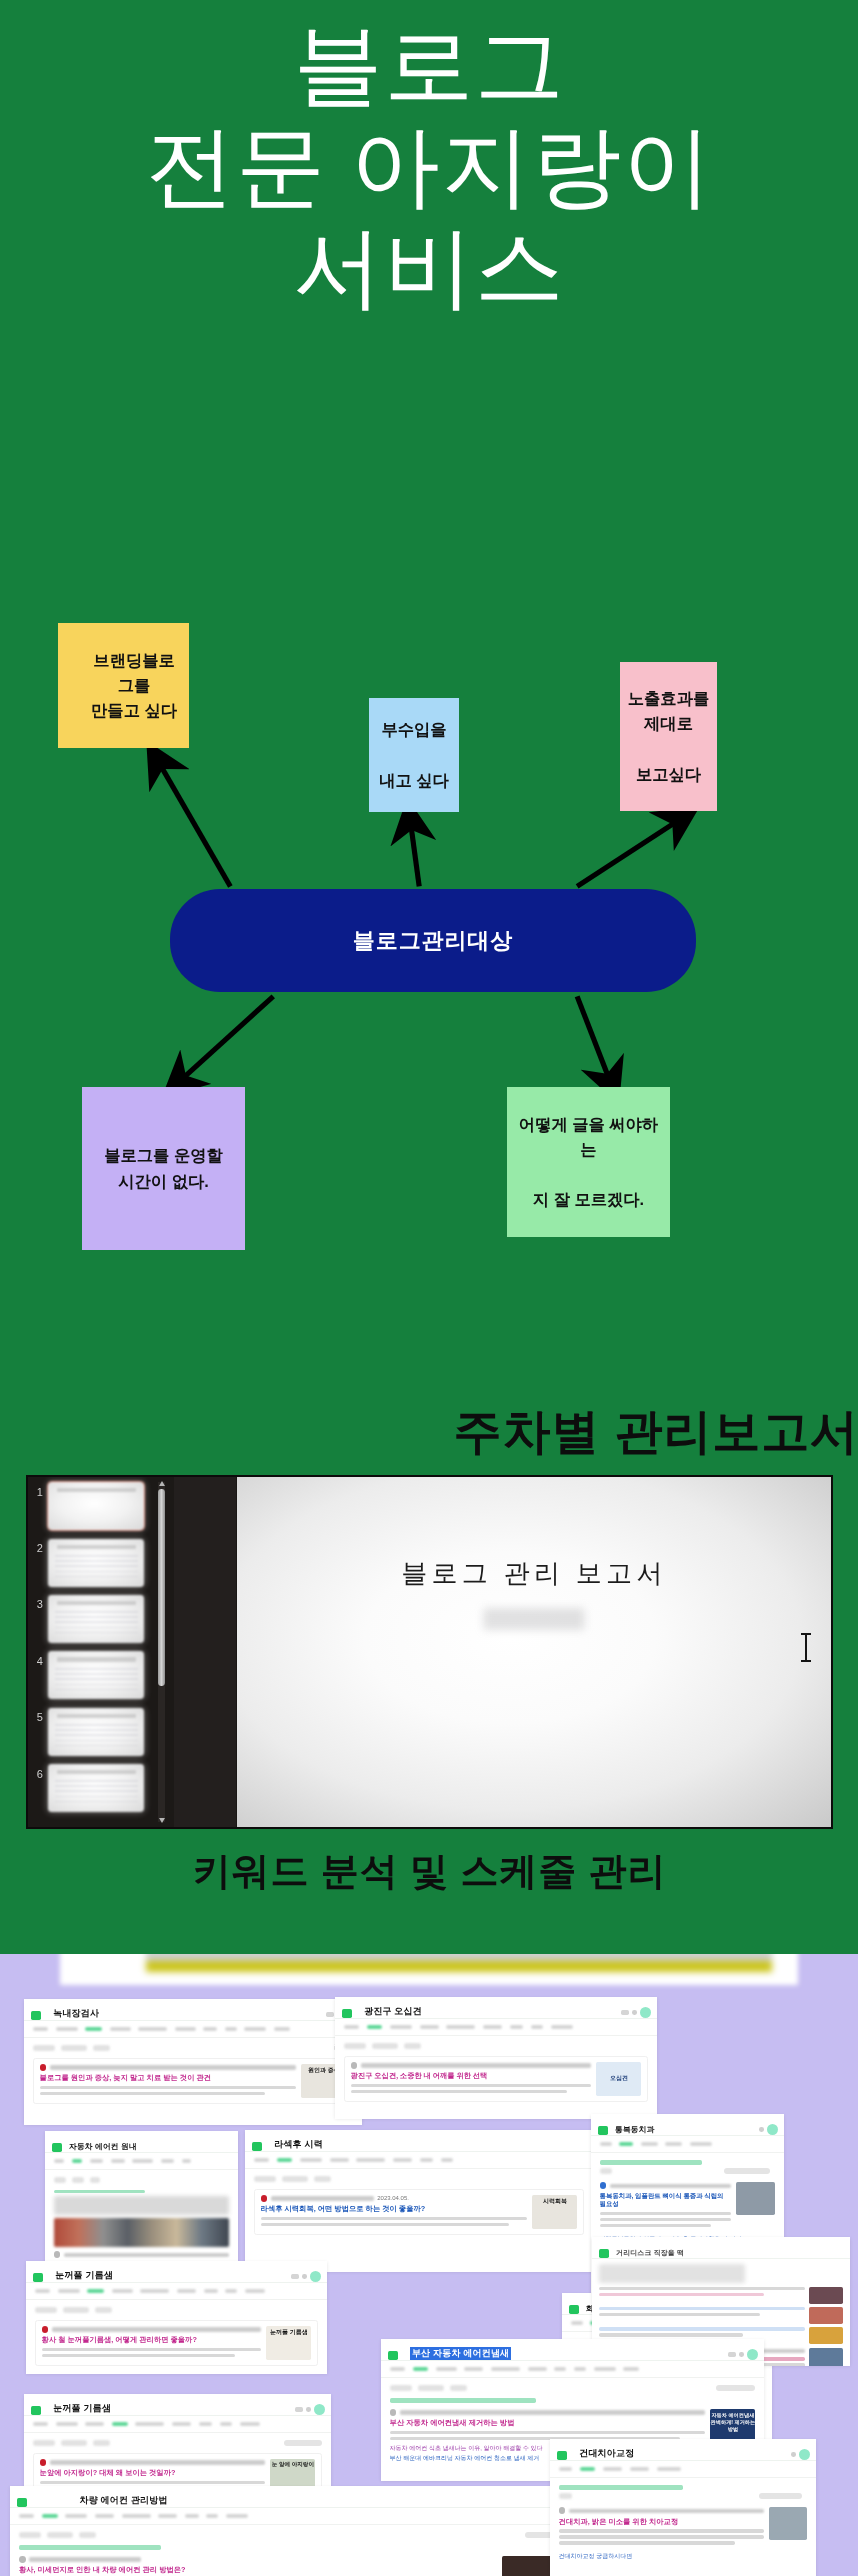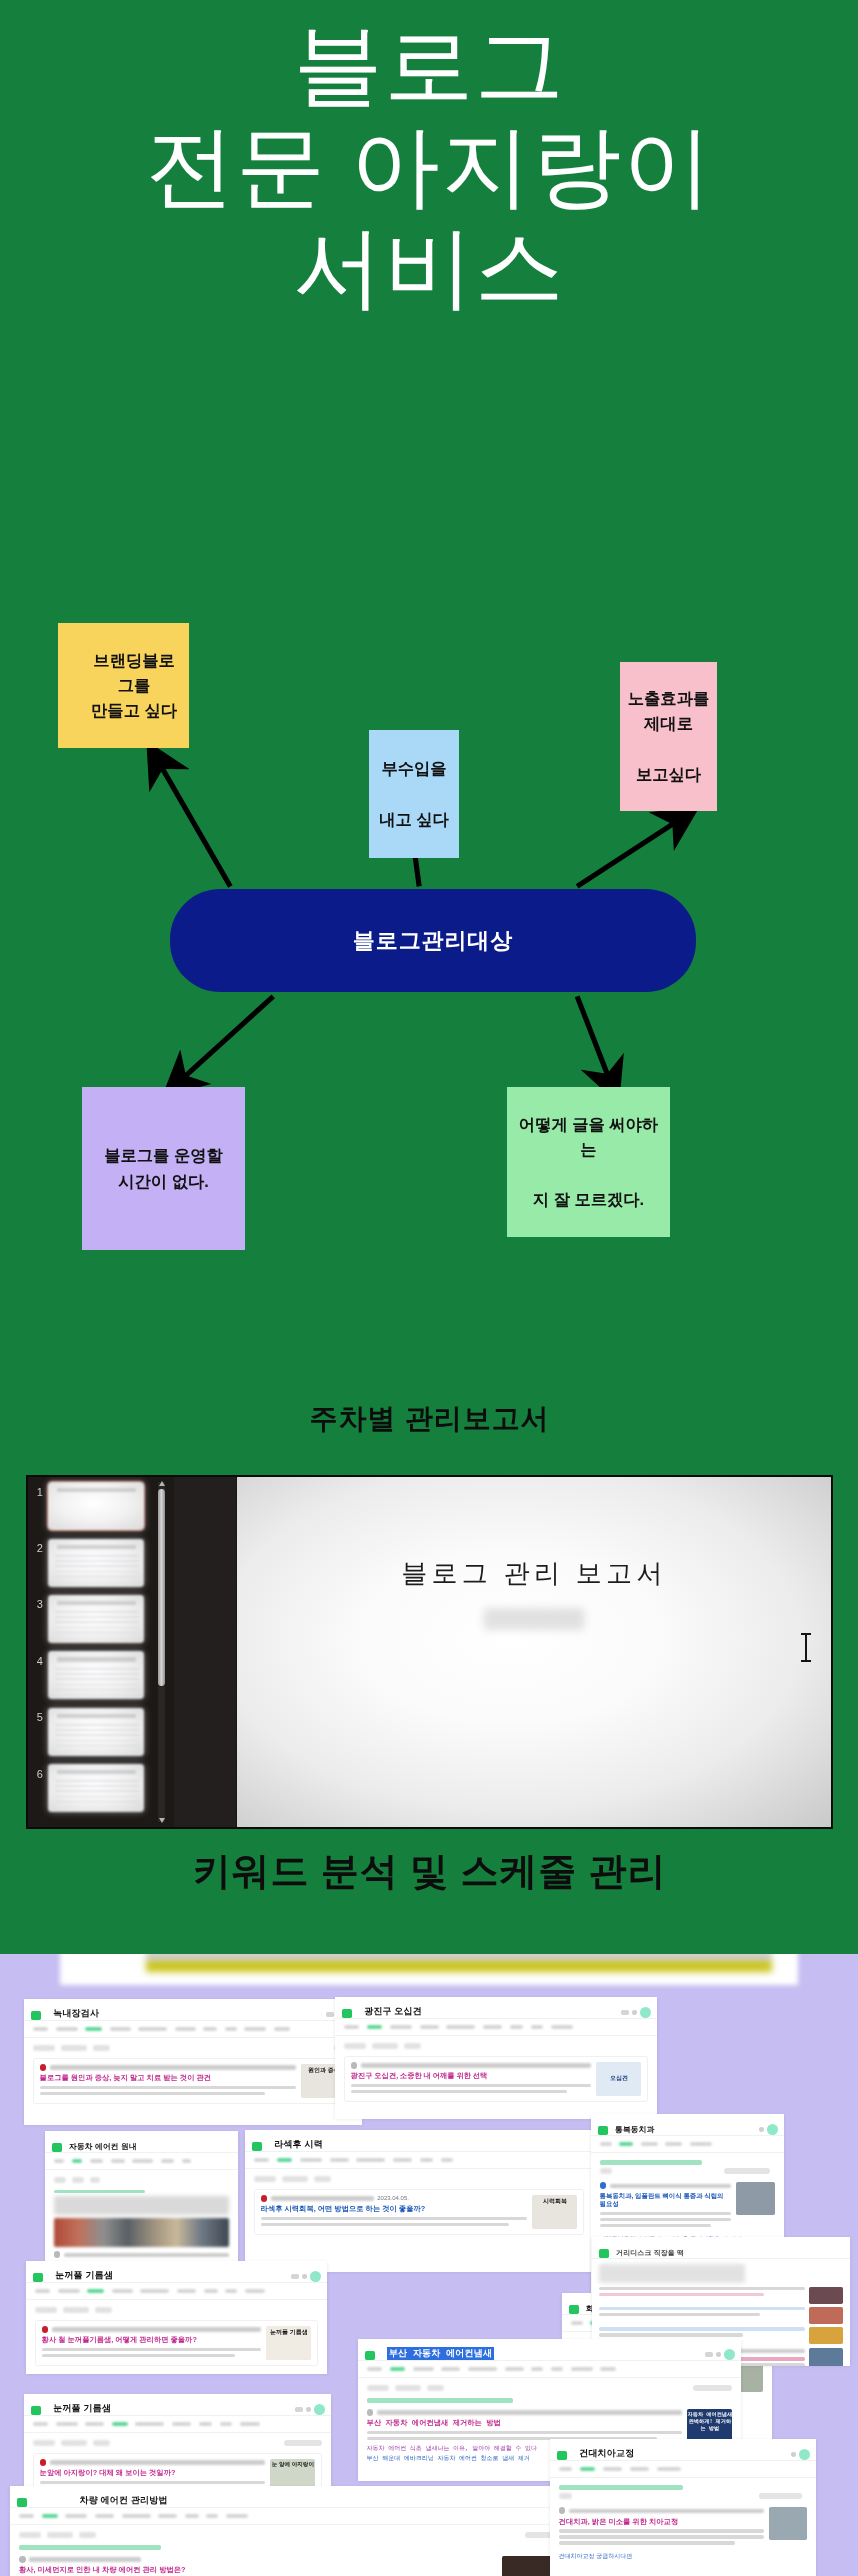"부수입을" .node-blue { height: 128px -> 114px; margin-top: 32px -> none }
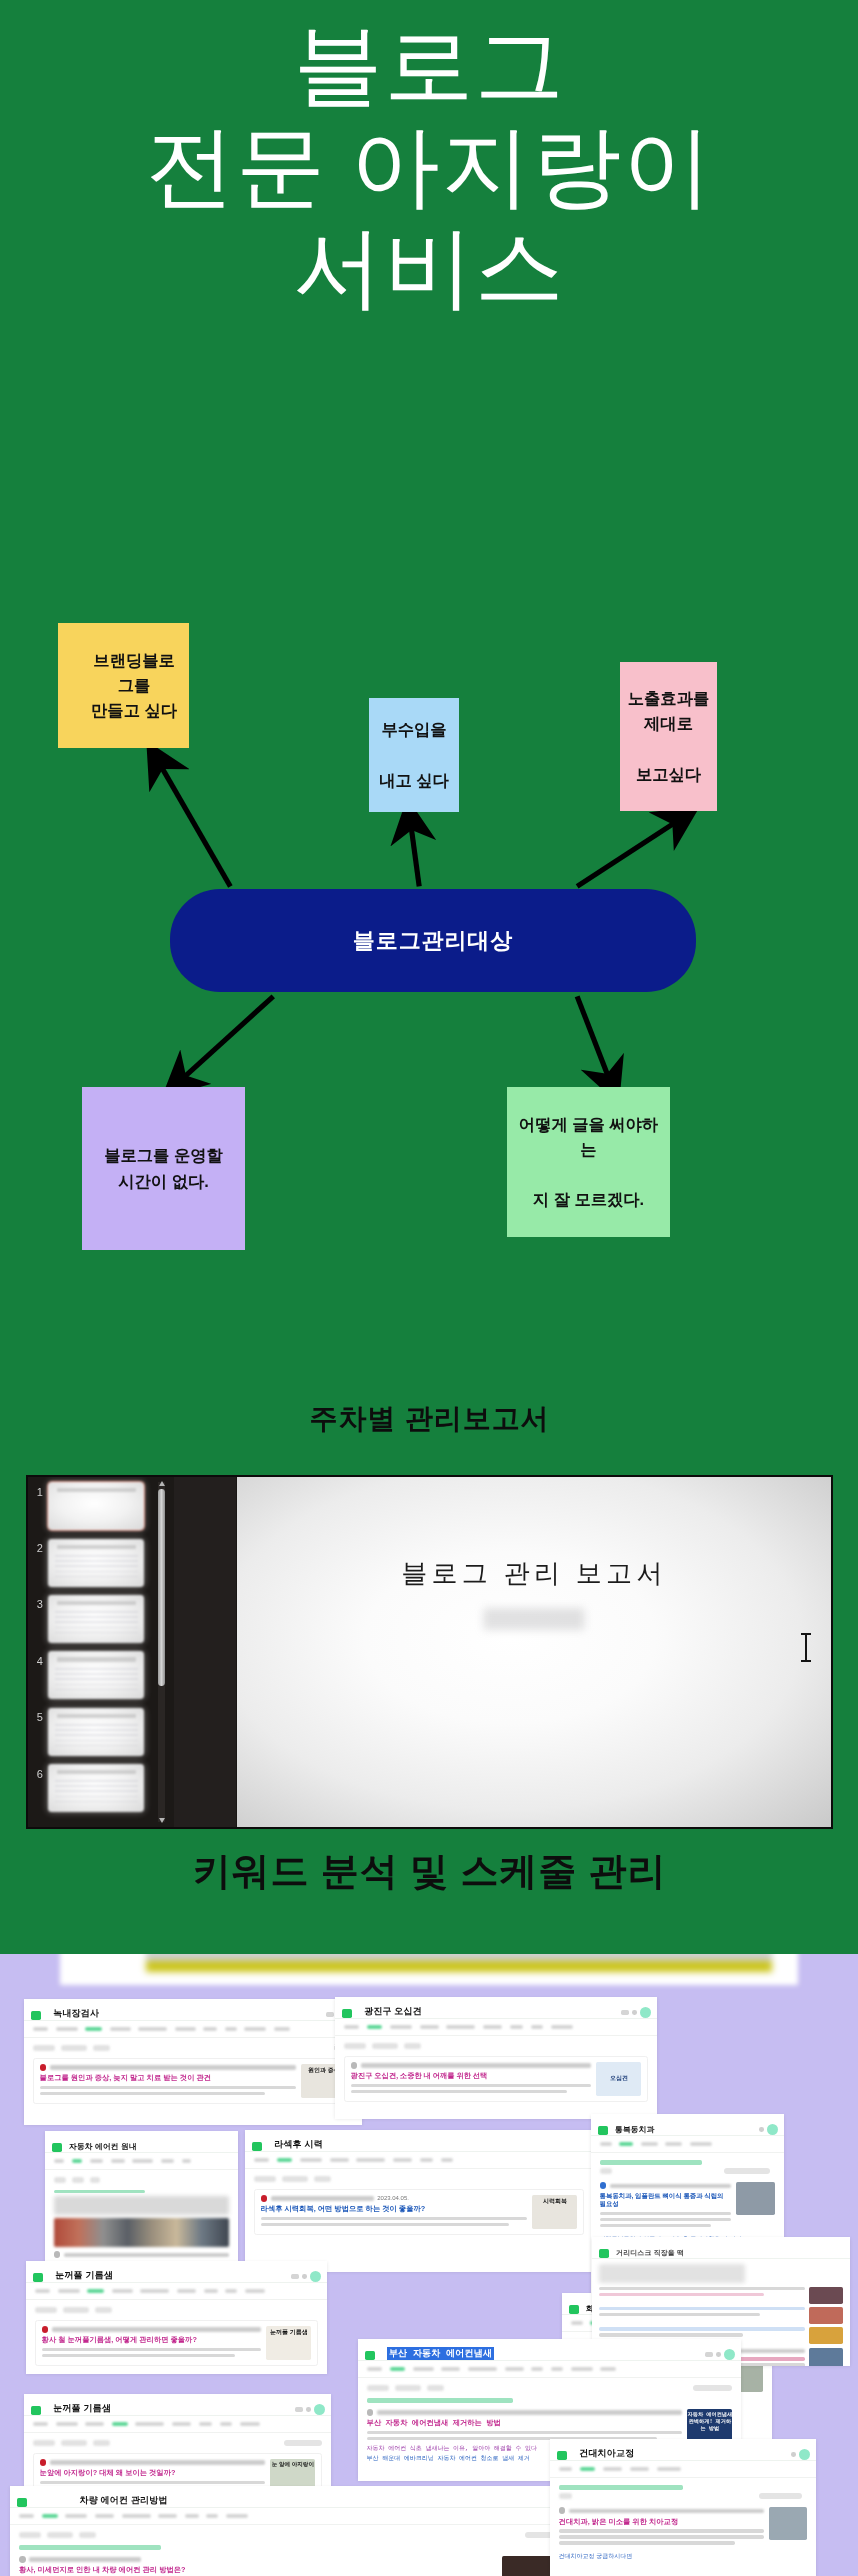"주차별 관리보고서" #heading-report { font-size: 28px -> 48px; text-align: none -> right }
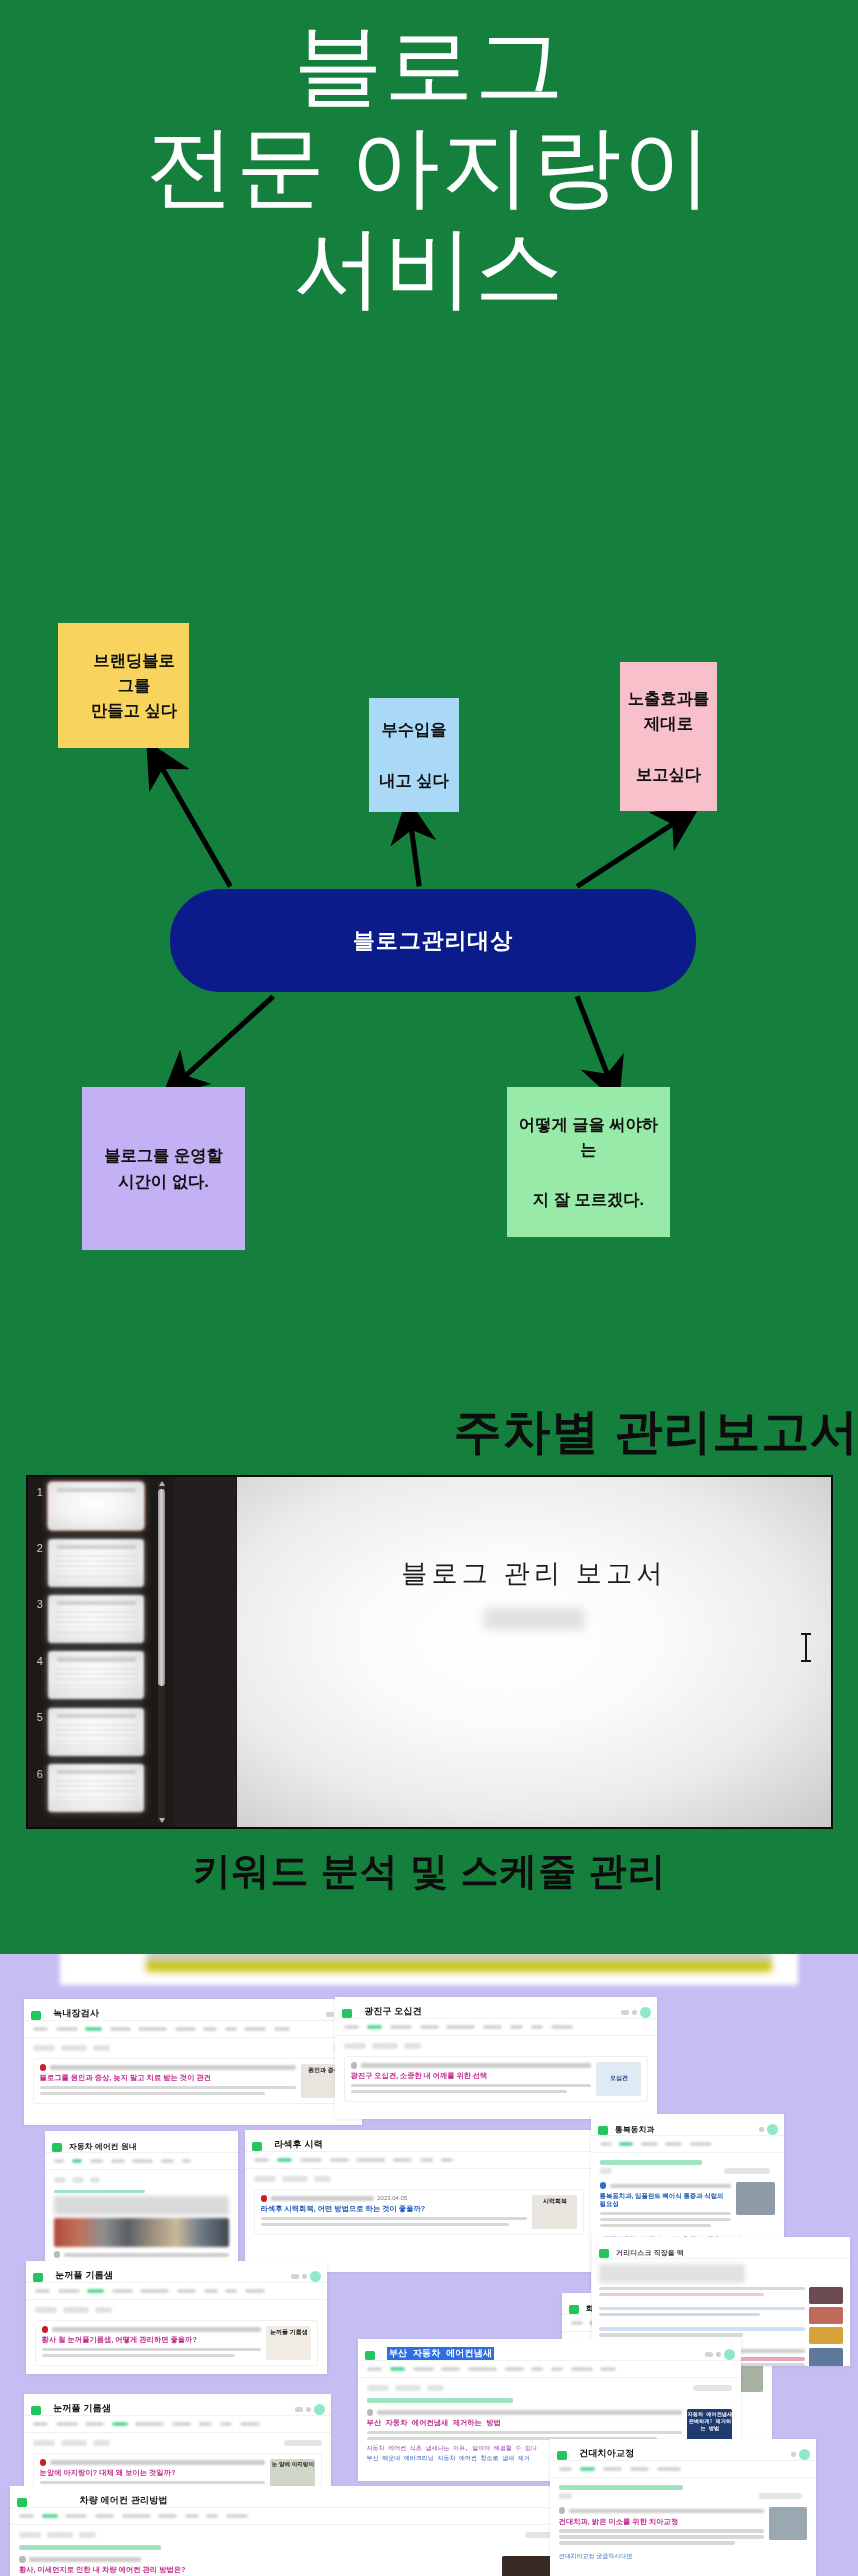"부산 자동차 에어컨냄새" div.card { font-family: Liberation Mono, monospace -> none; left: 358px -> 381px }
